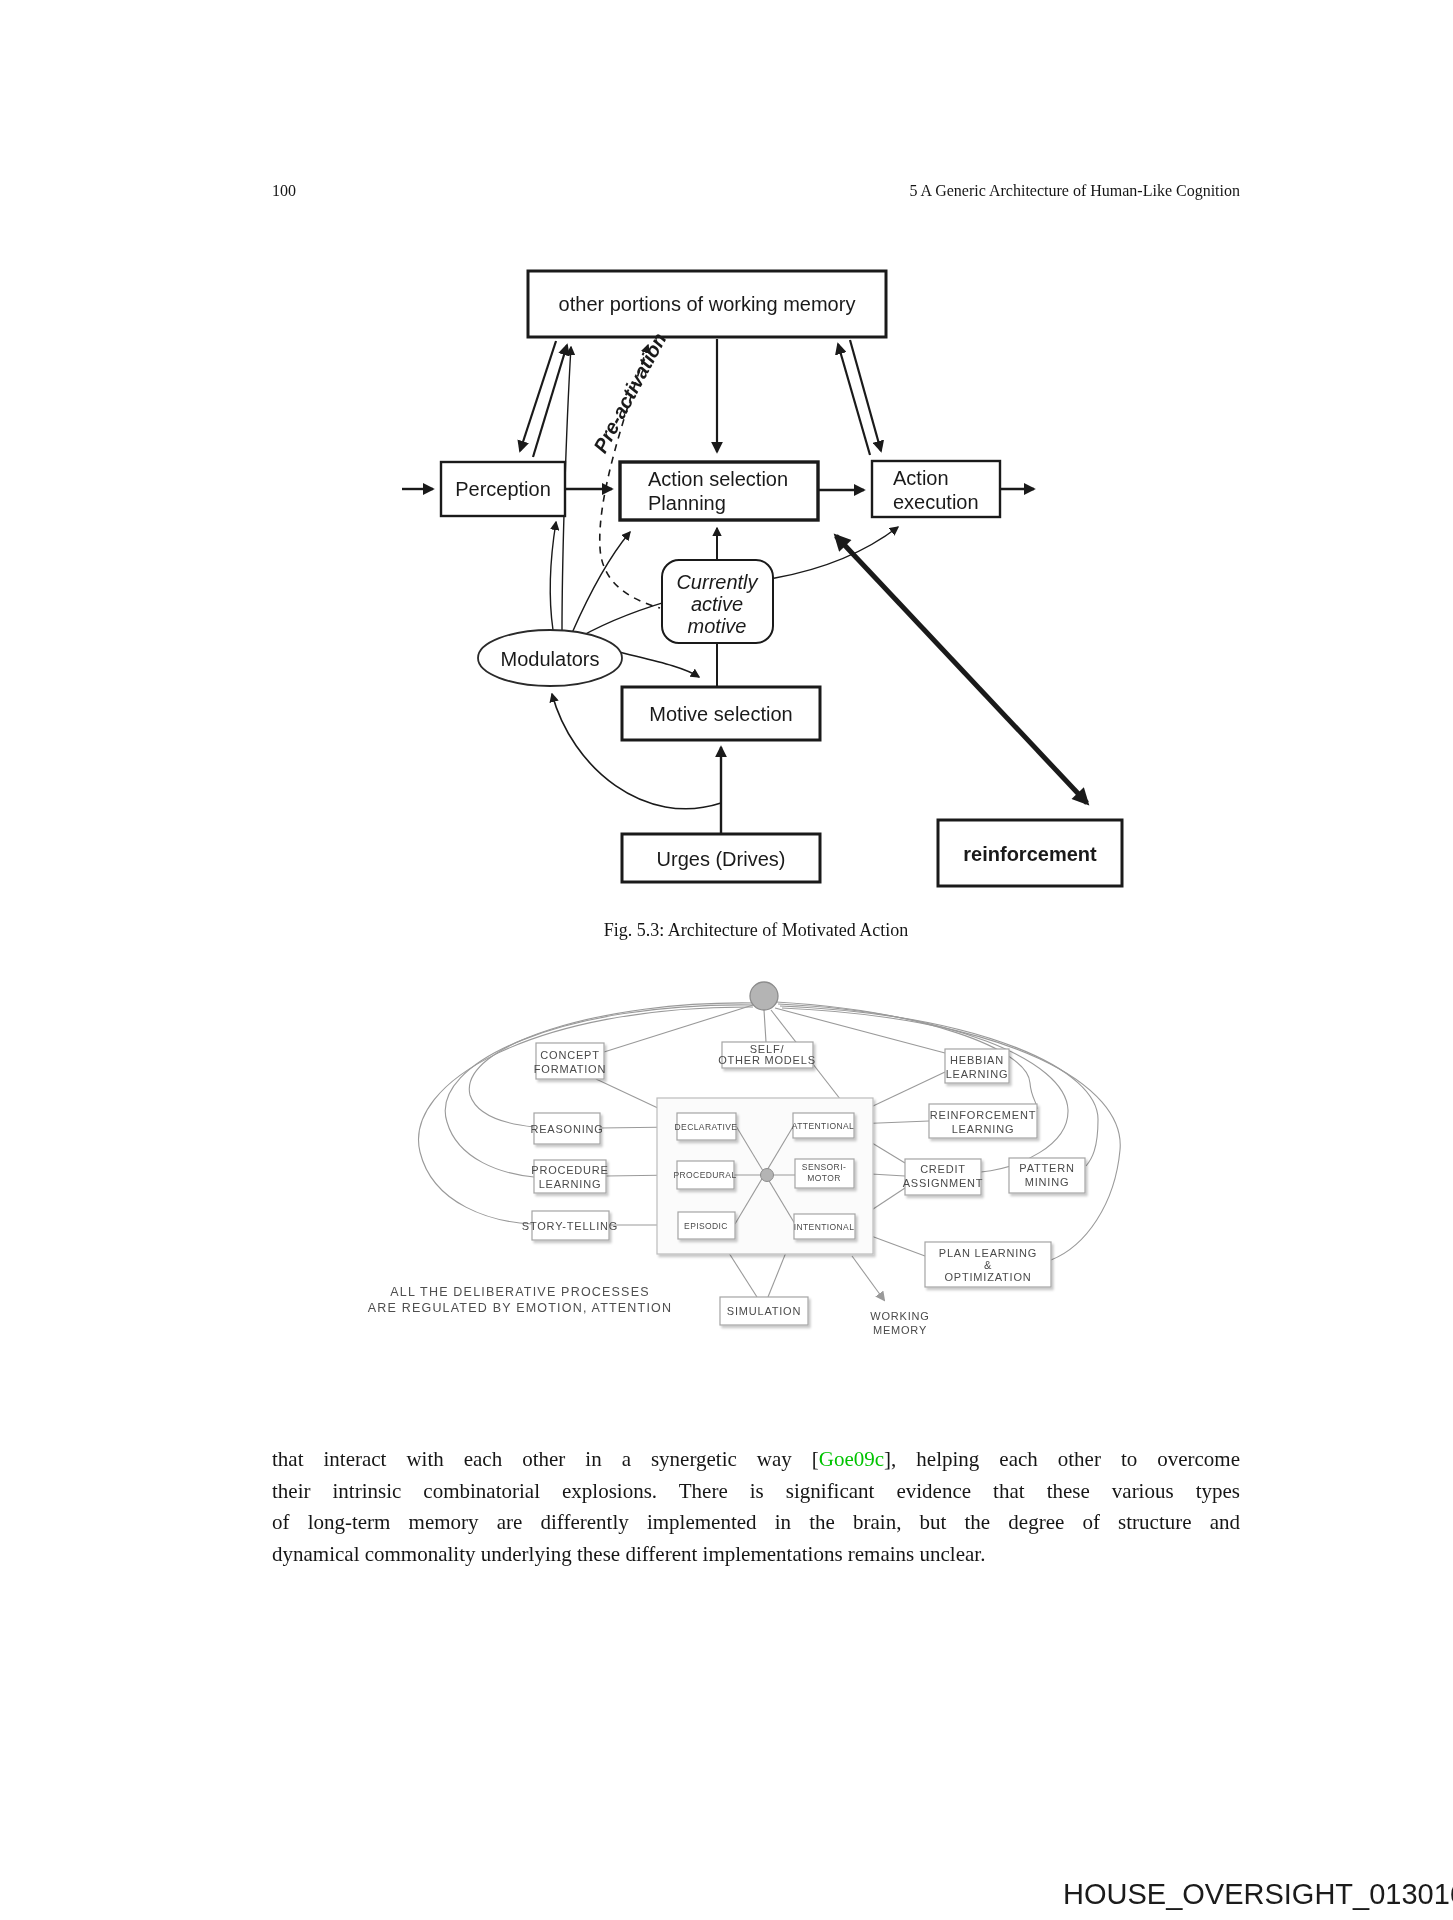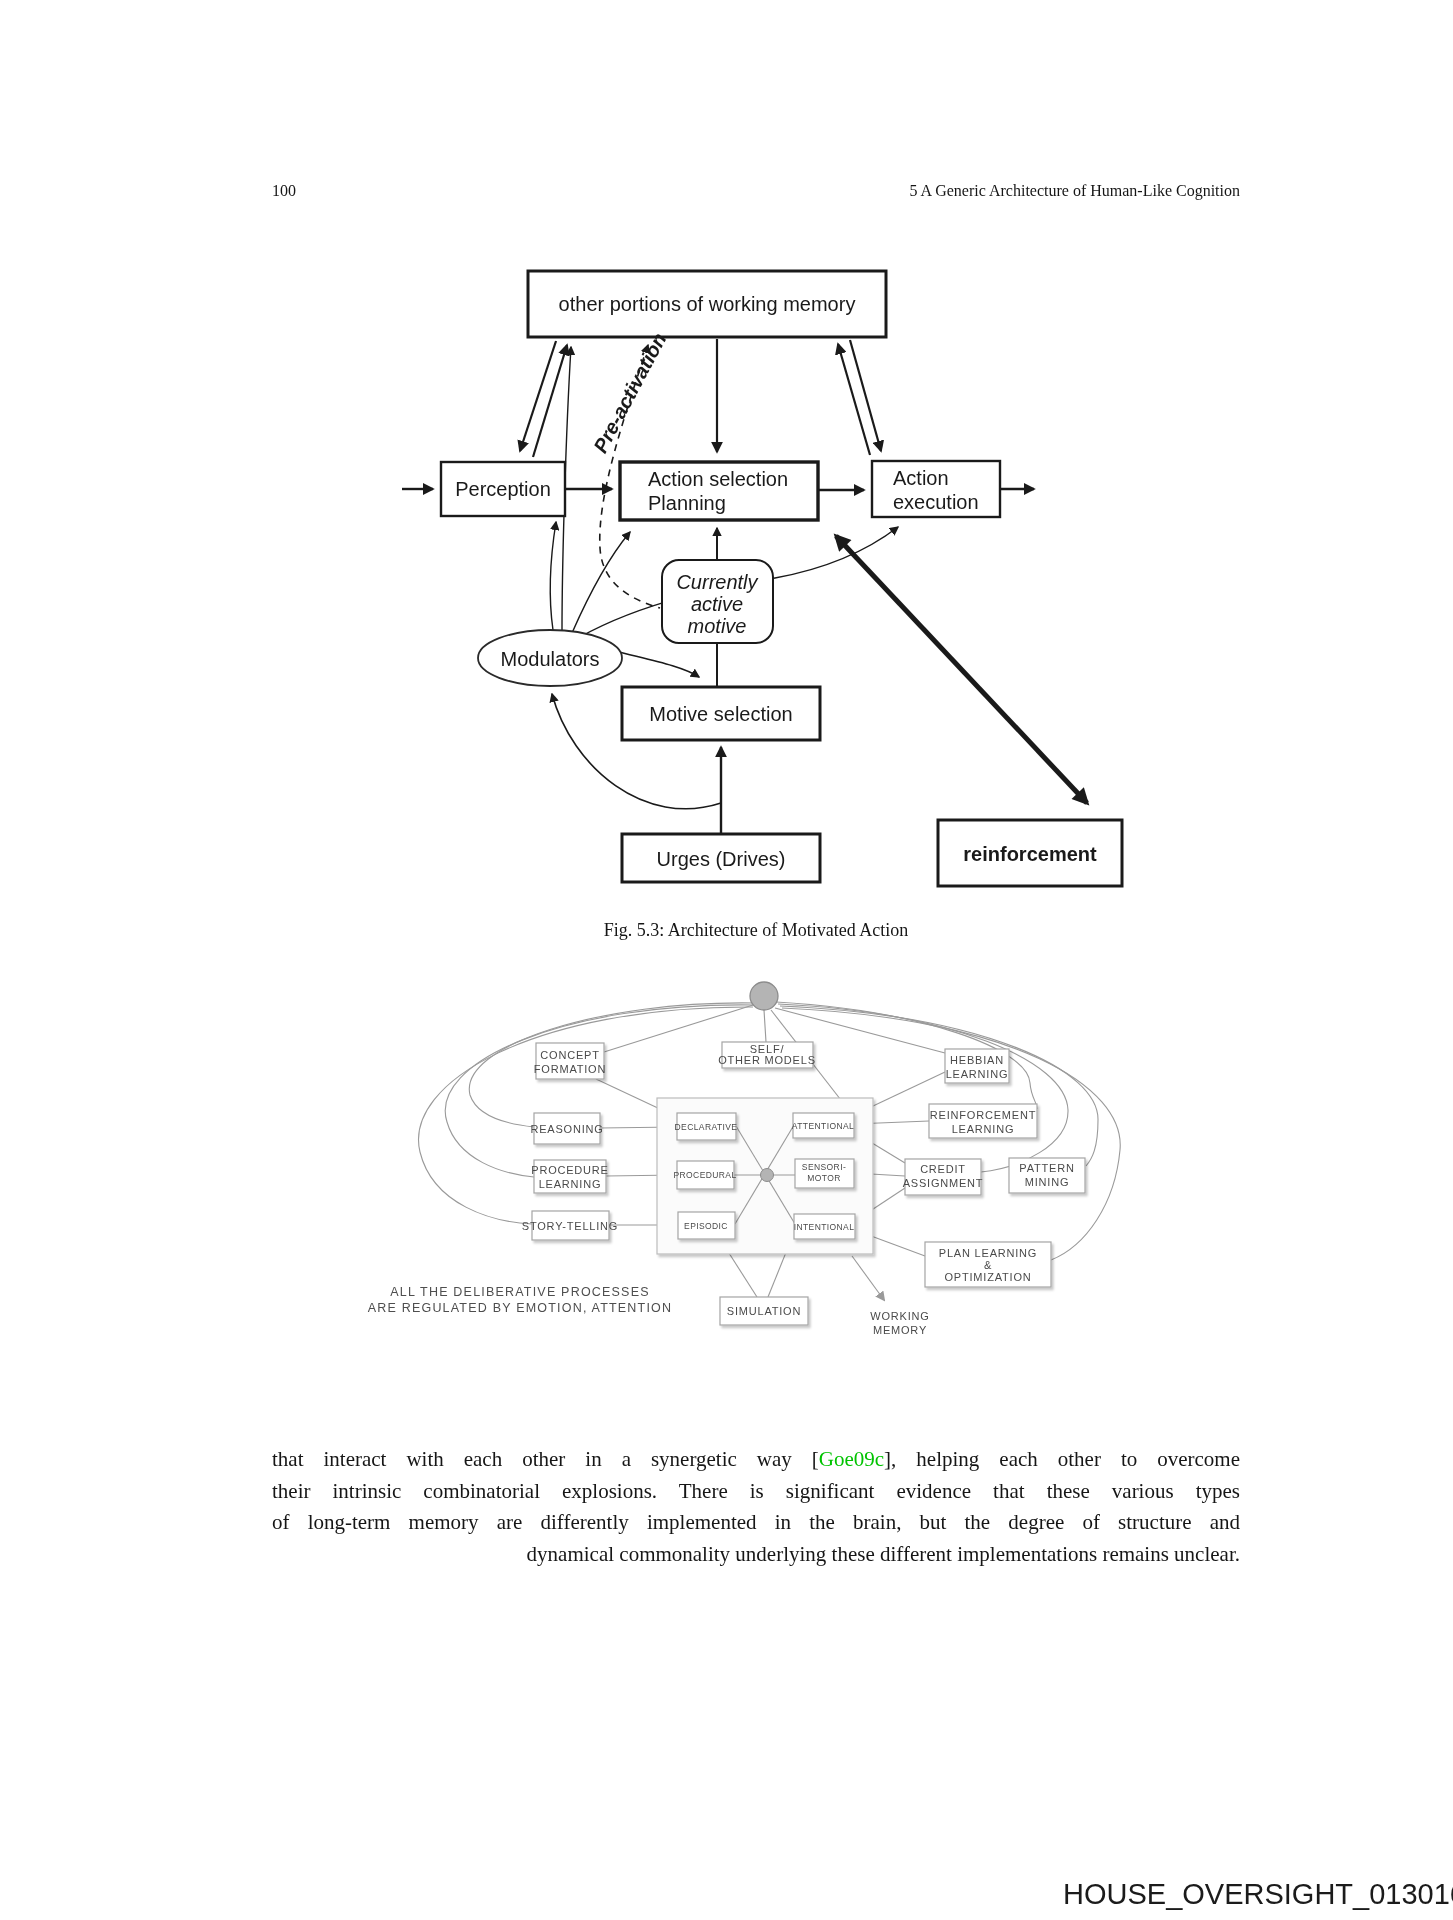"dynamical commonality underlying these" .bodytext .lline { text-align: right -> left }
